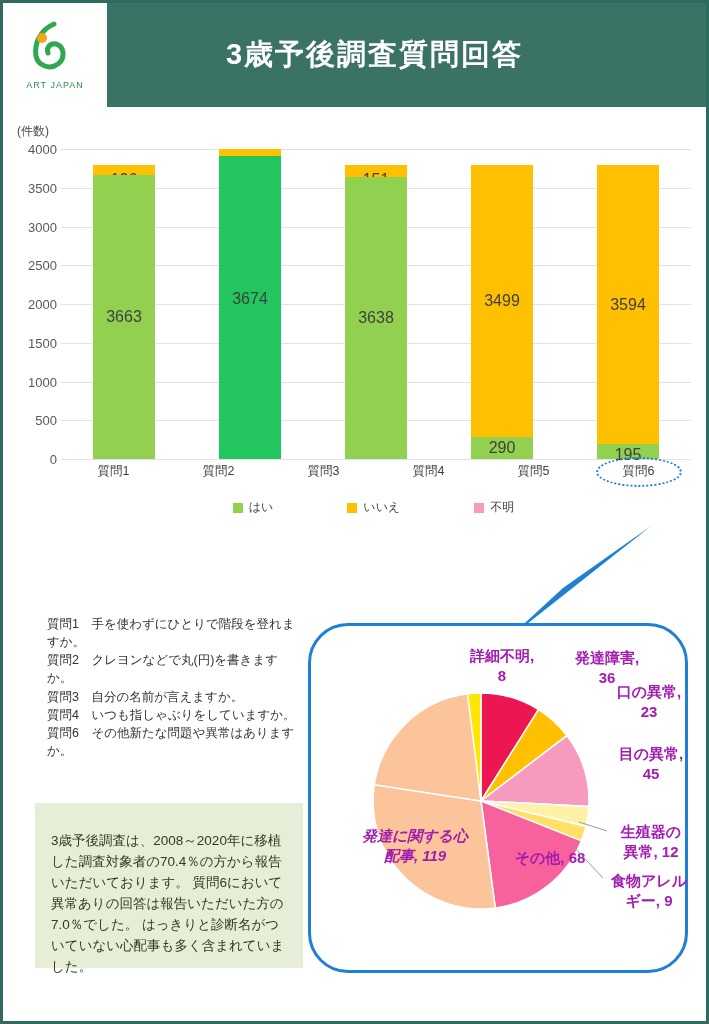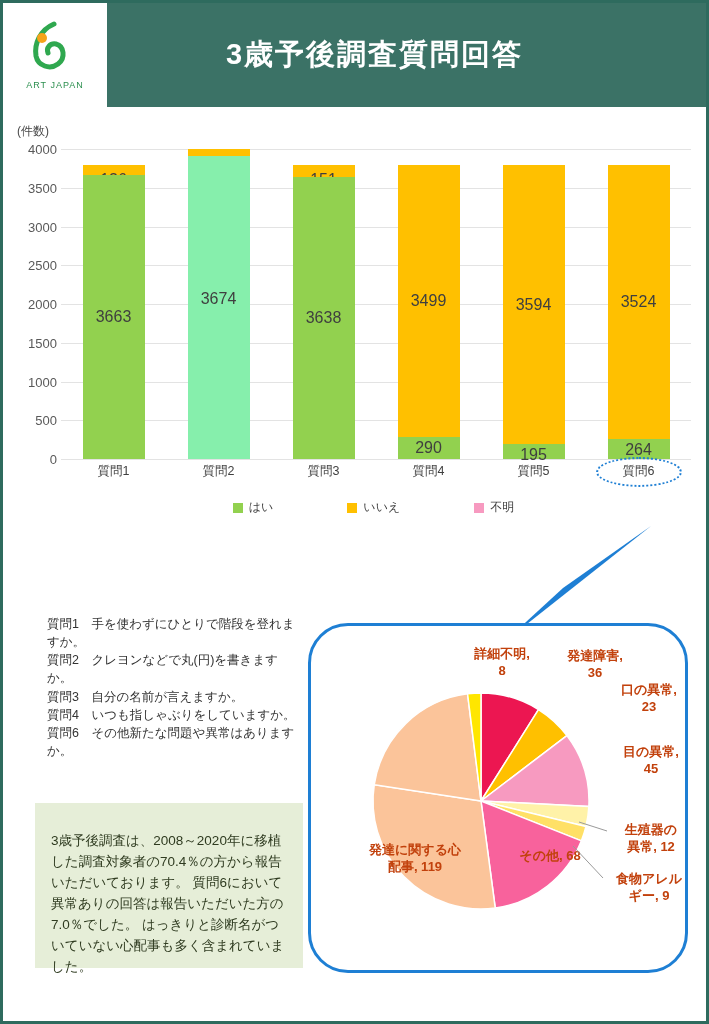"3674" div.seg-yes { background: #86efac -> #22c55e }
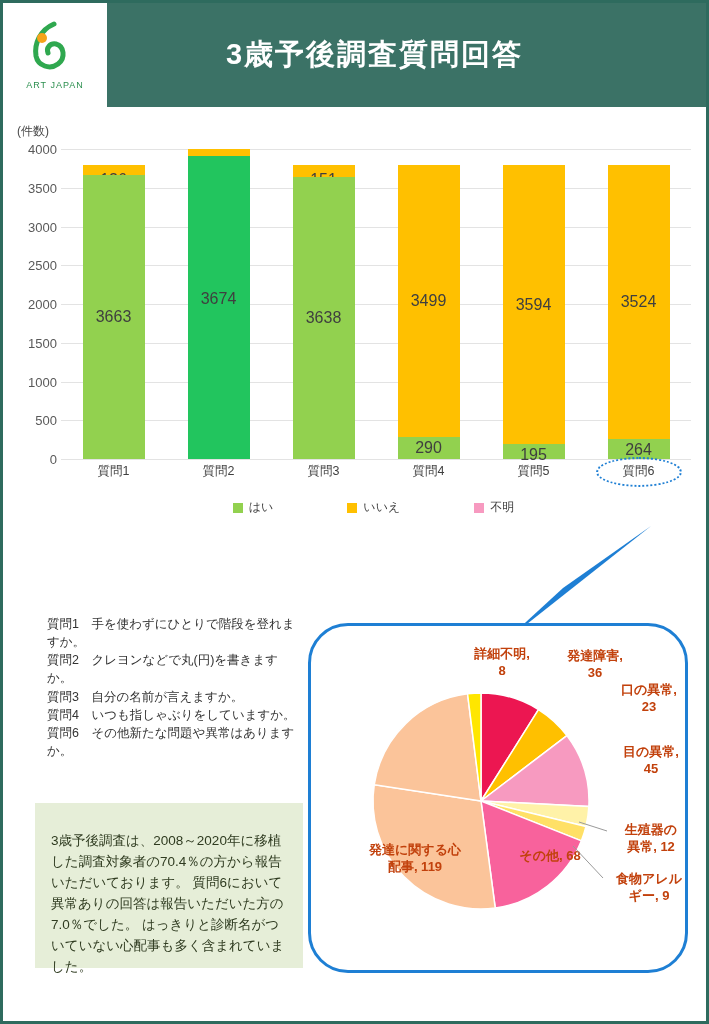"3524" div.barcol { html: <div> <div> <div> <div>3524</div> </div> <div> <div>264</div> </div> </div> </div> -> none }
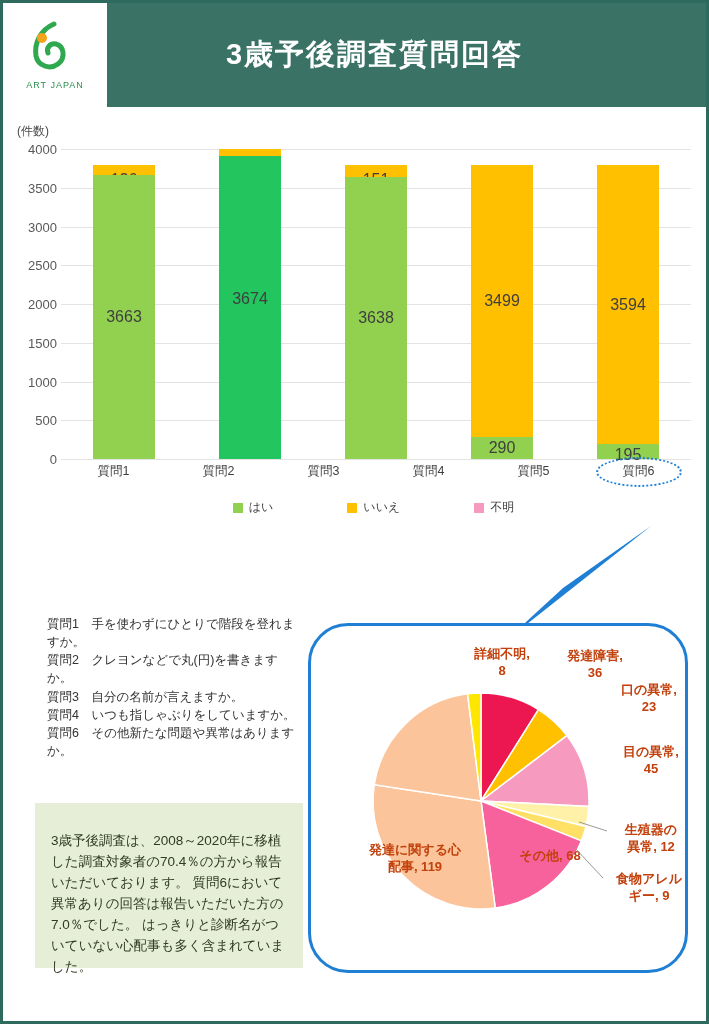"詳細不明," .pie-label { color: #c2410c -> #a21caf; font-size: 13px -> 15px }
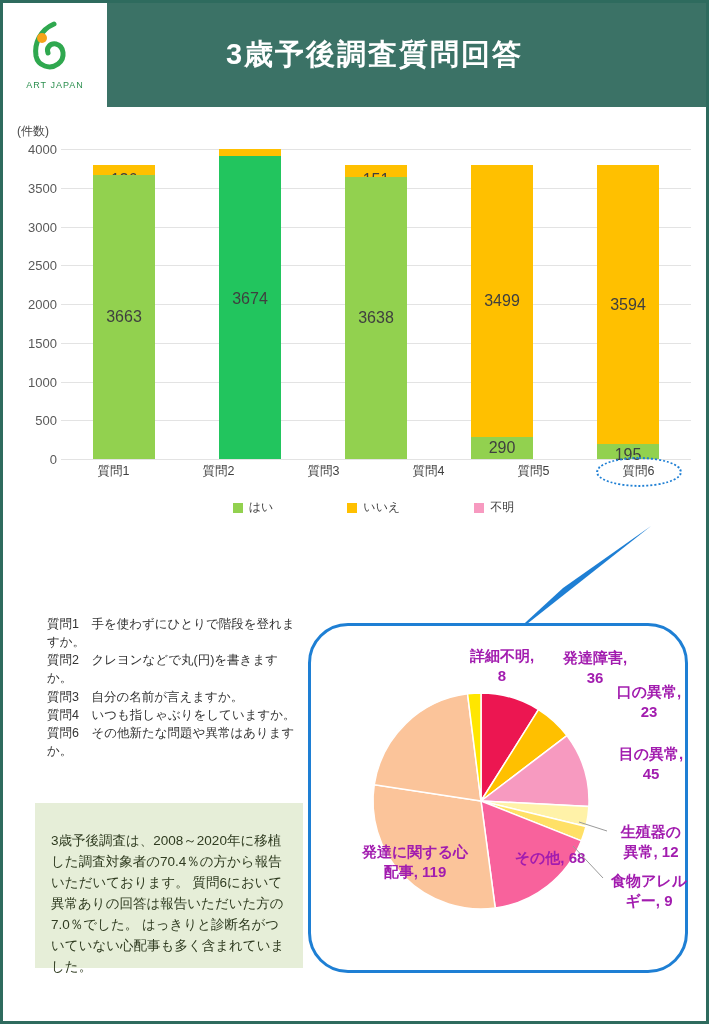"発達障害," div.pie-label { left: 236px -> 248px }
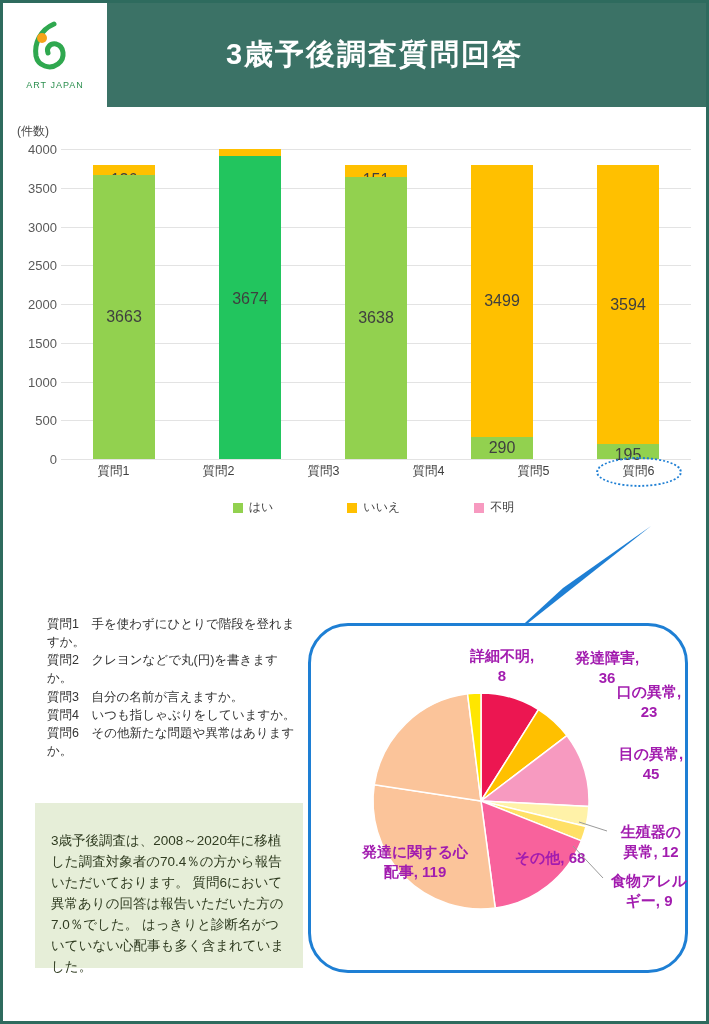"発達に関する心" div.pie-label { font-style: none -> italic; top: 216px -> 200px }
